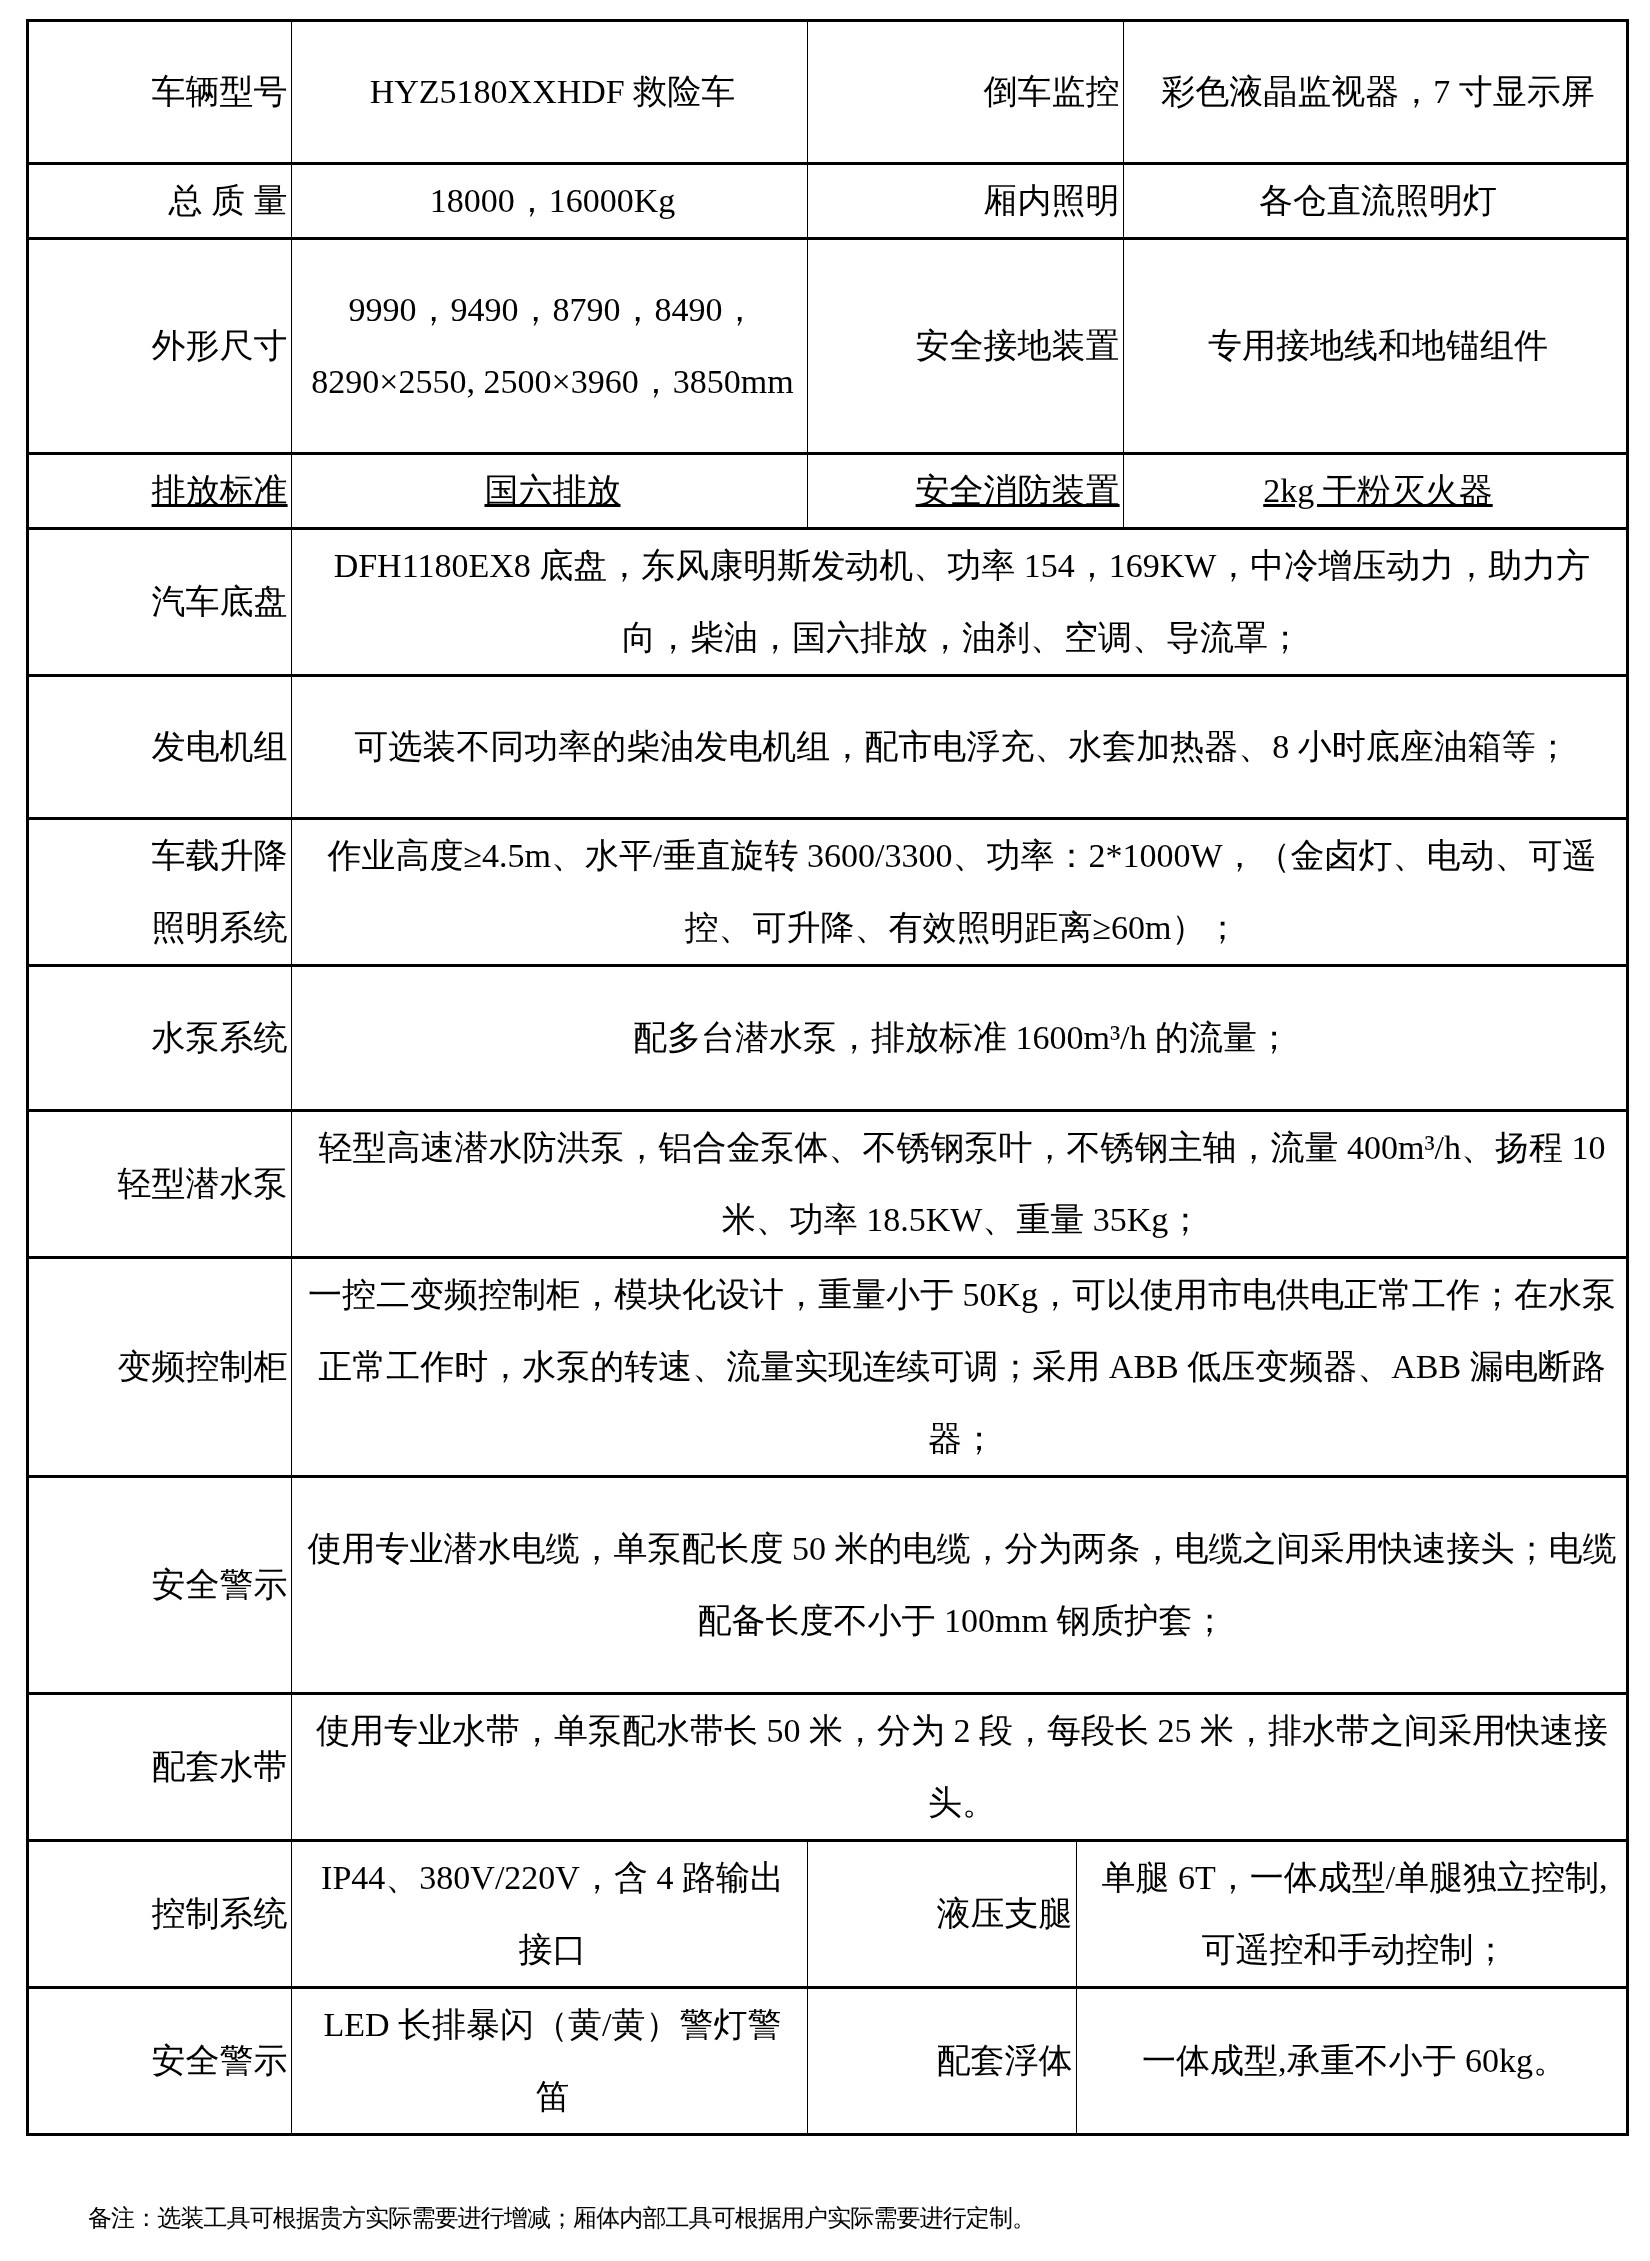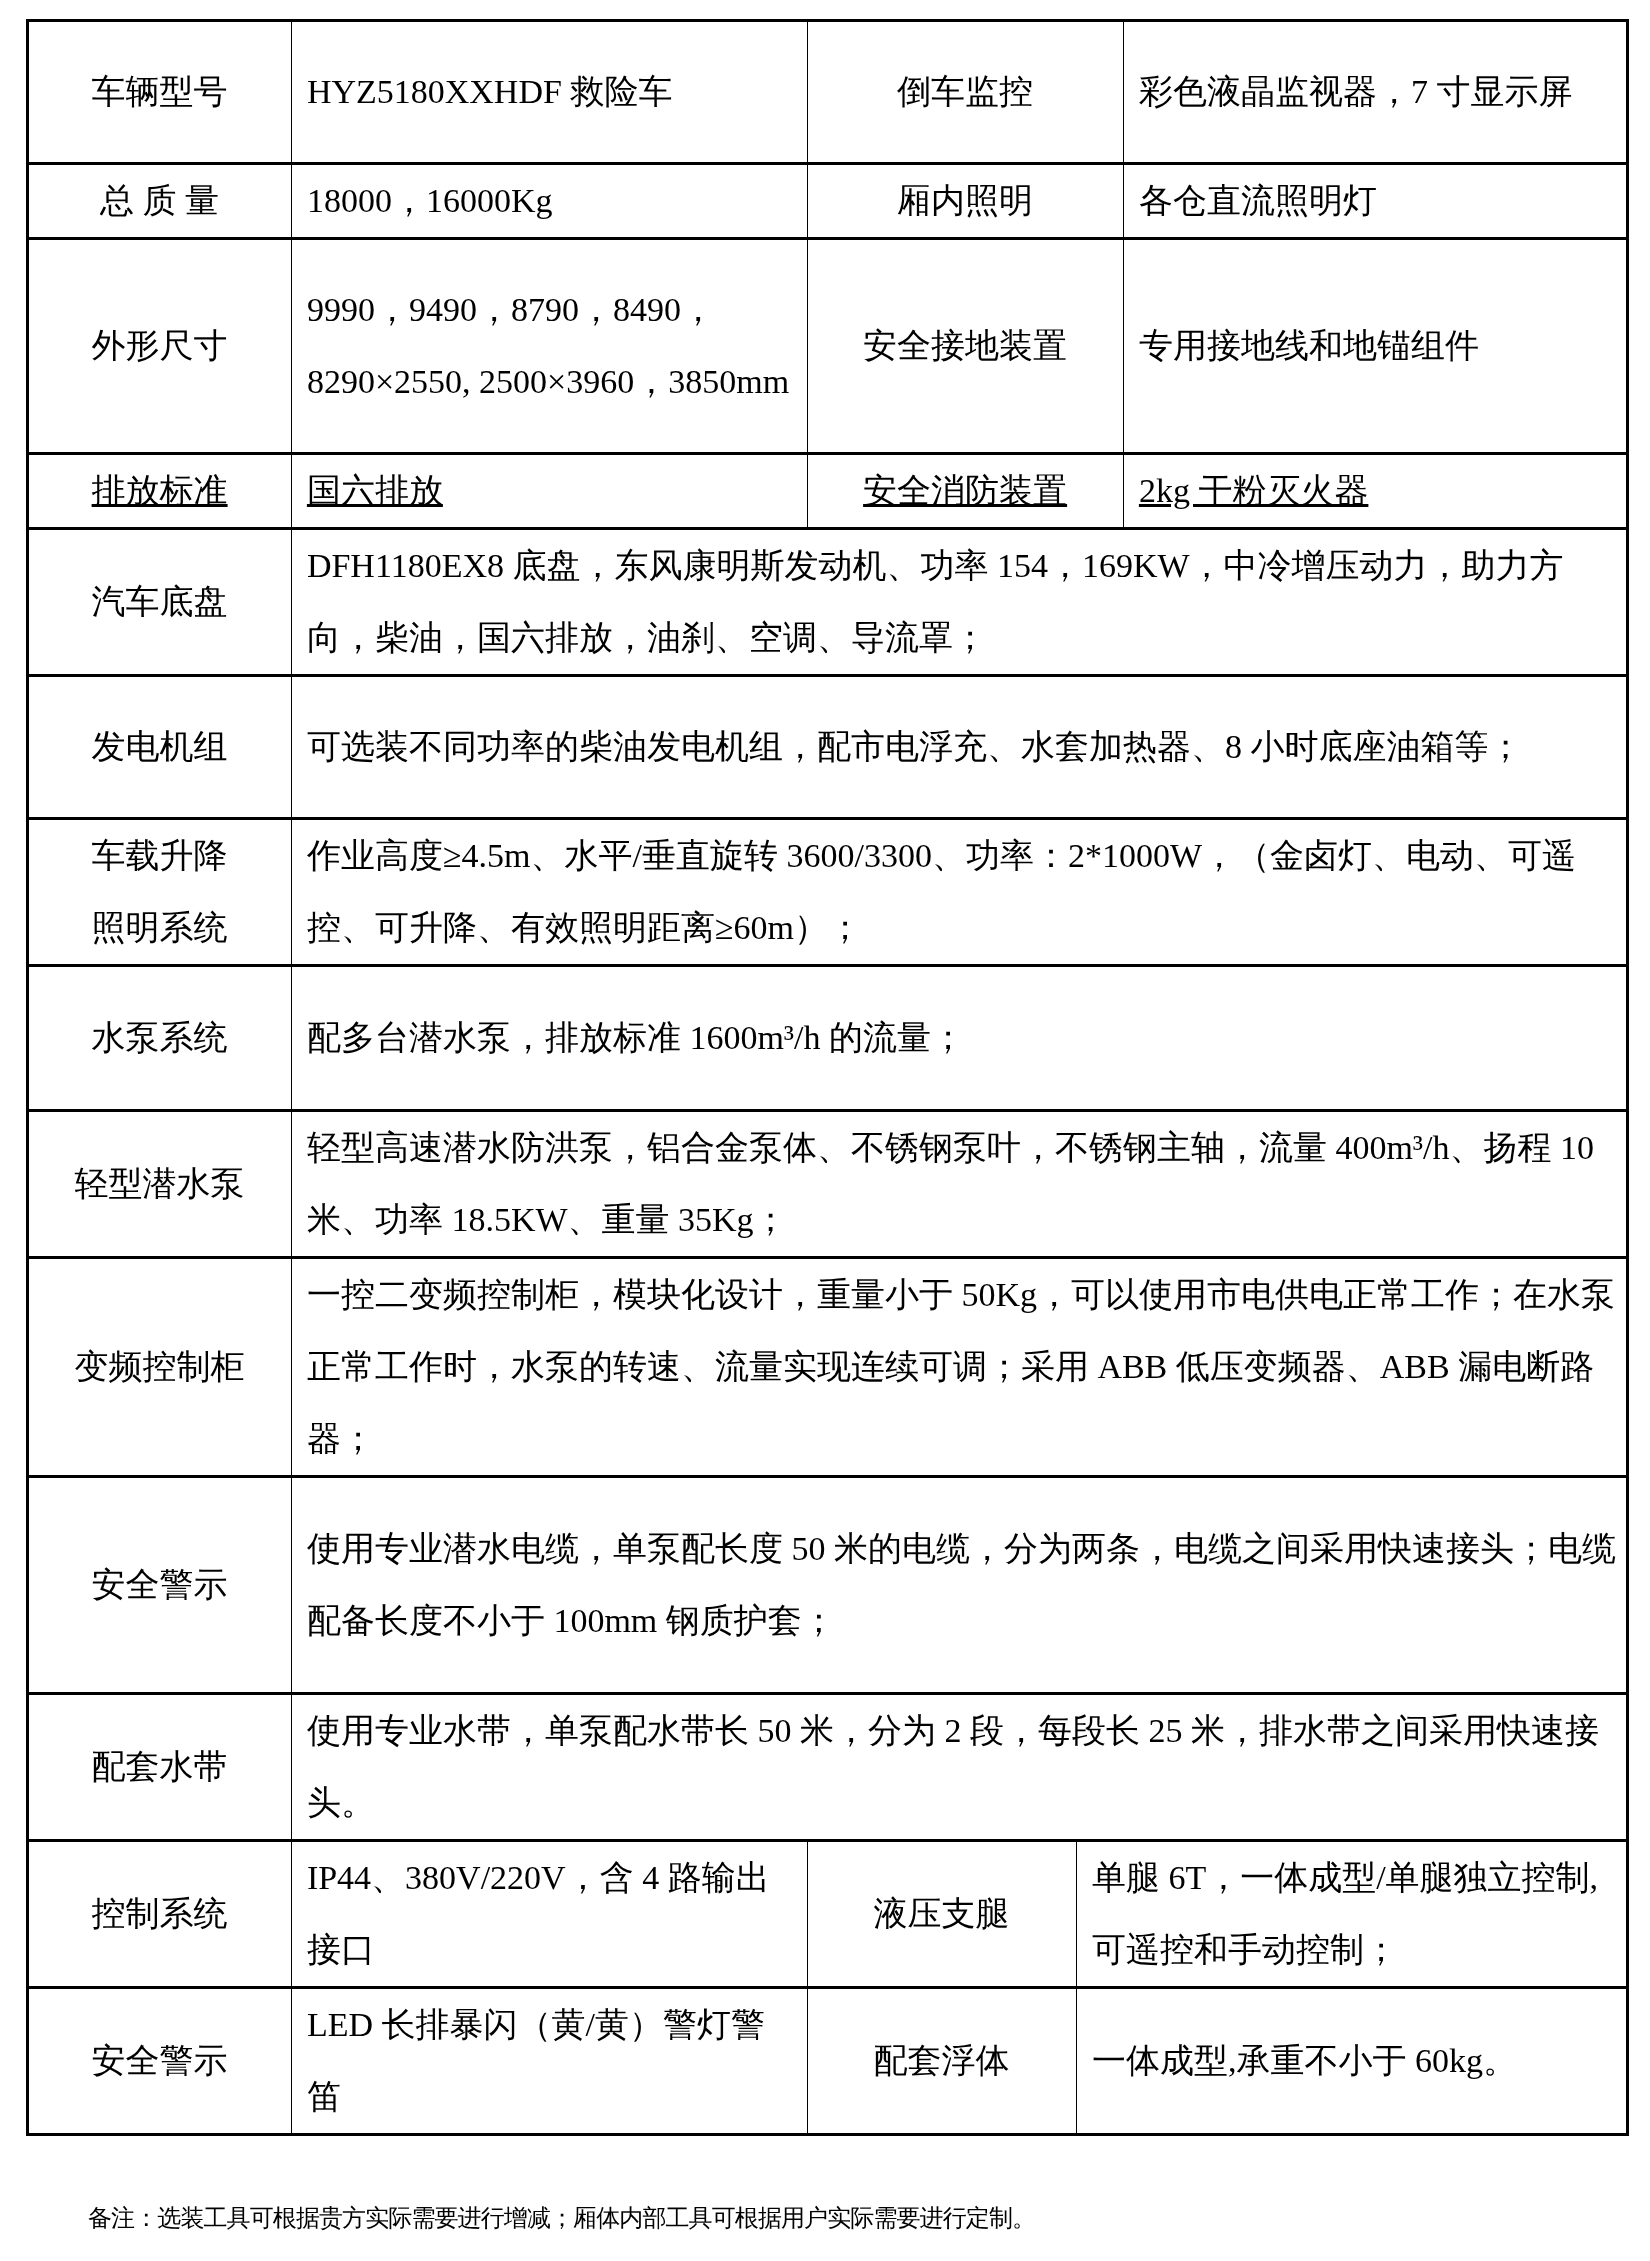"车辆型号" #spec-table td.lab { text-align: center -> right }
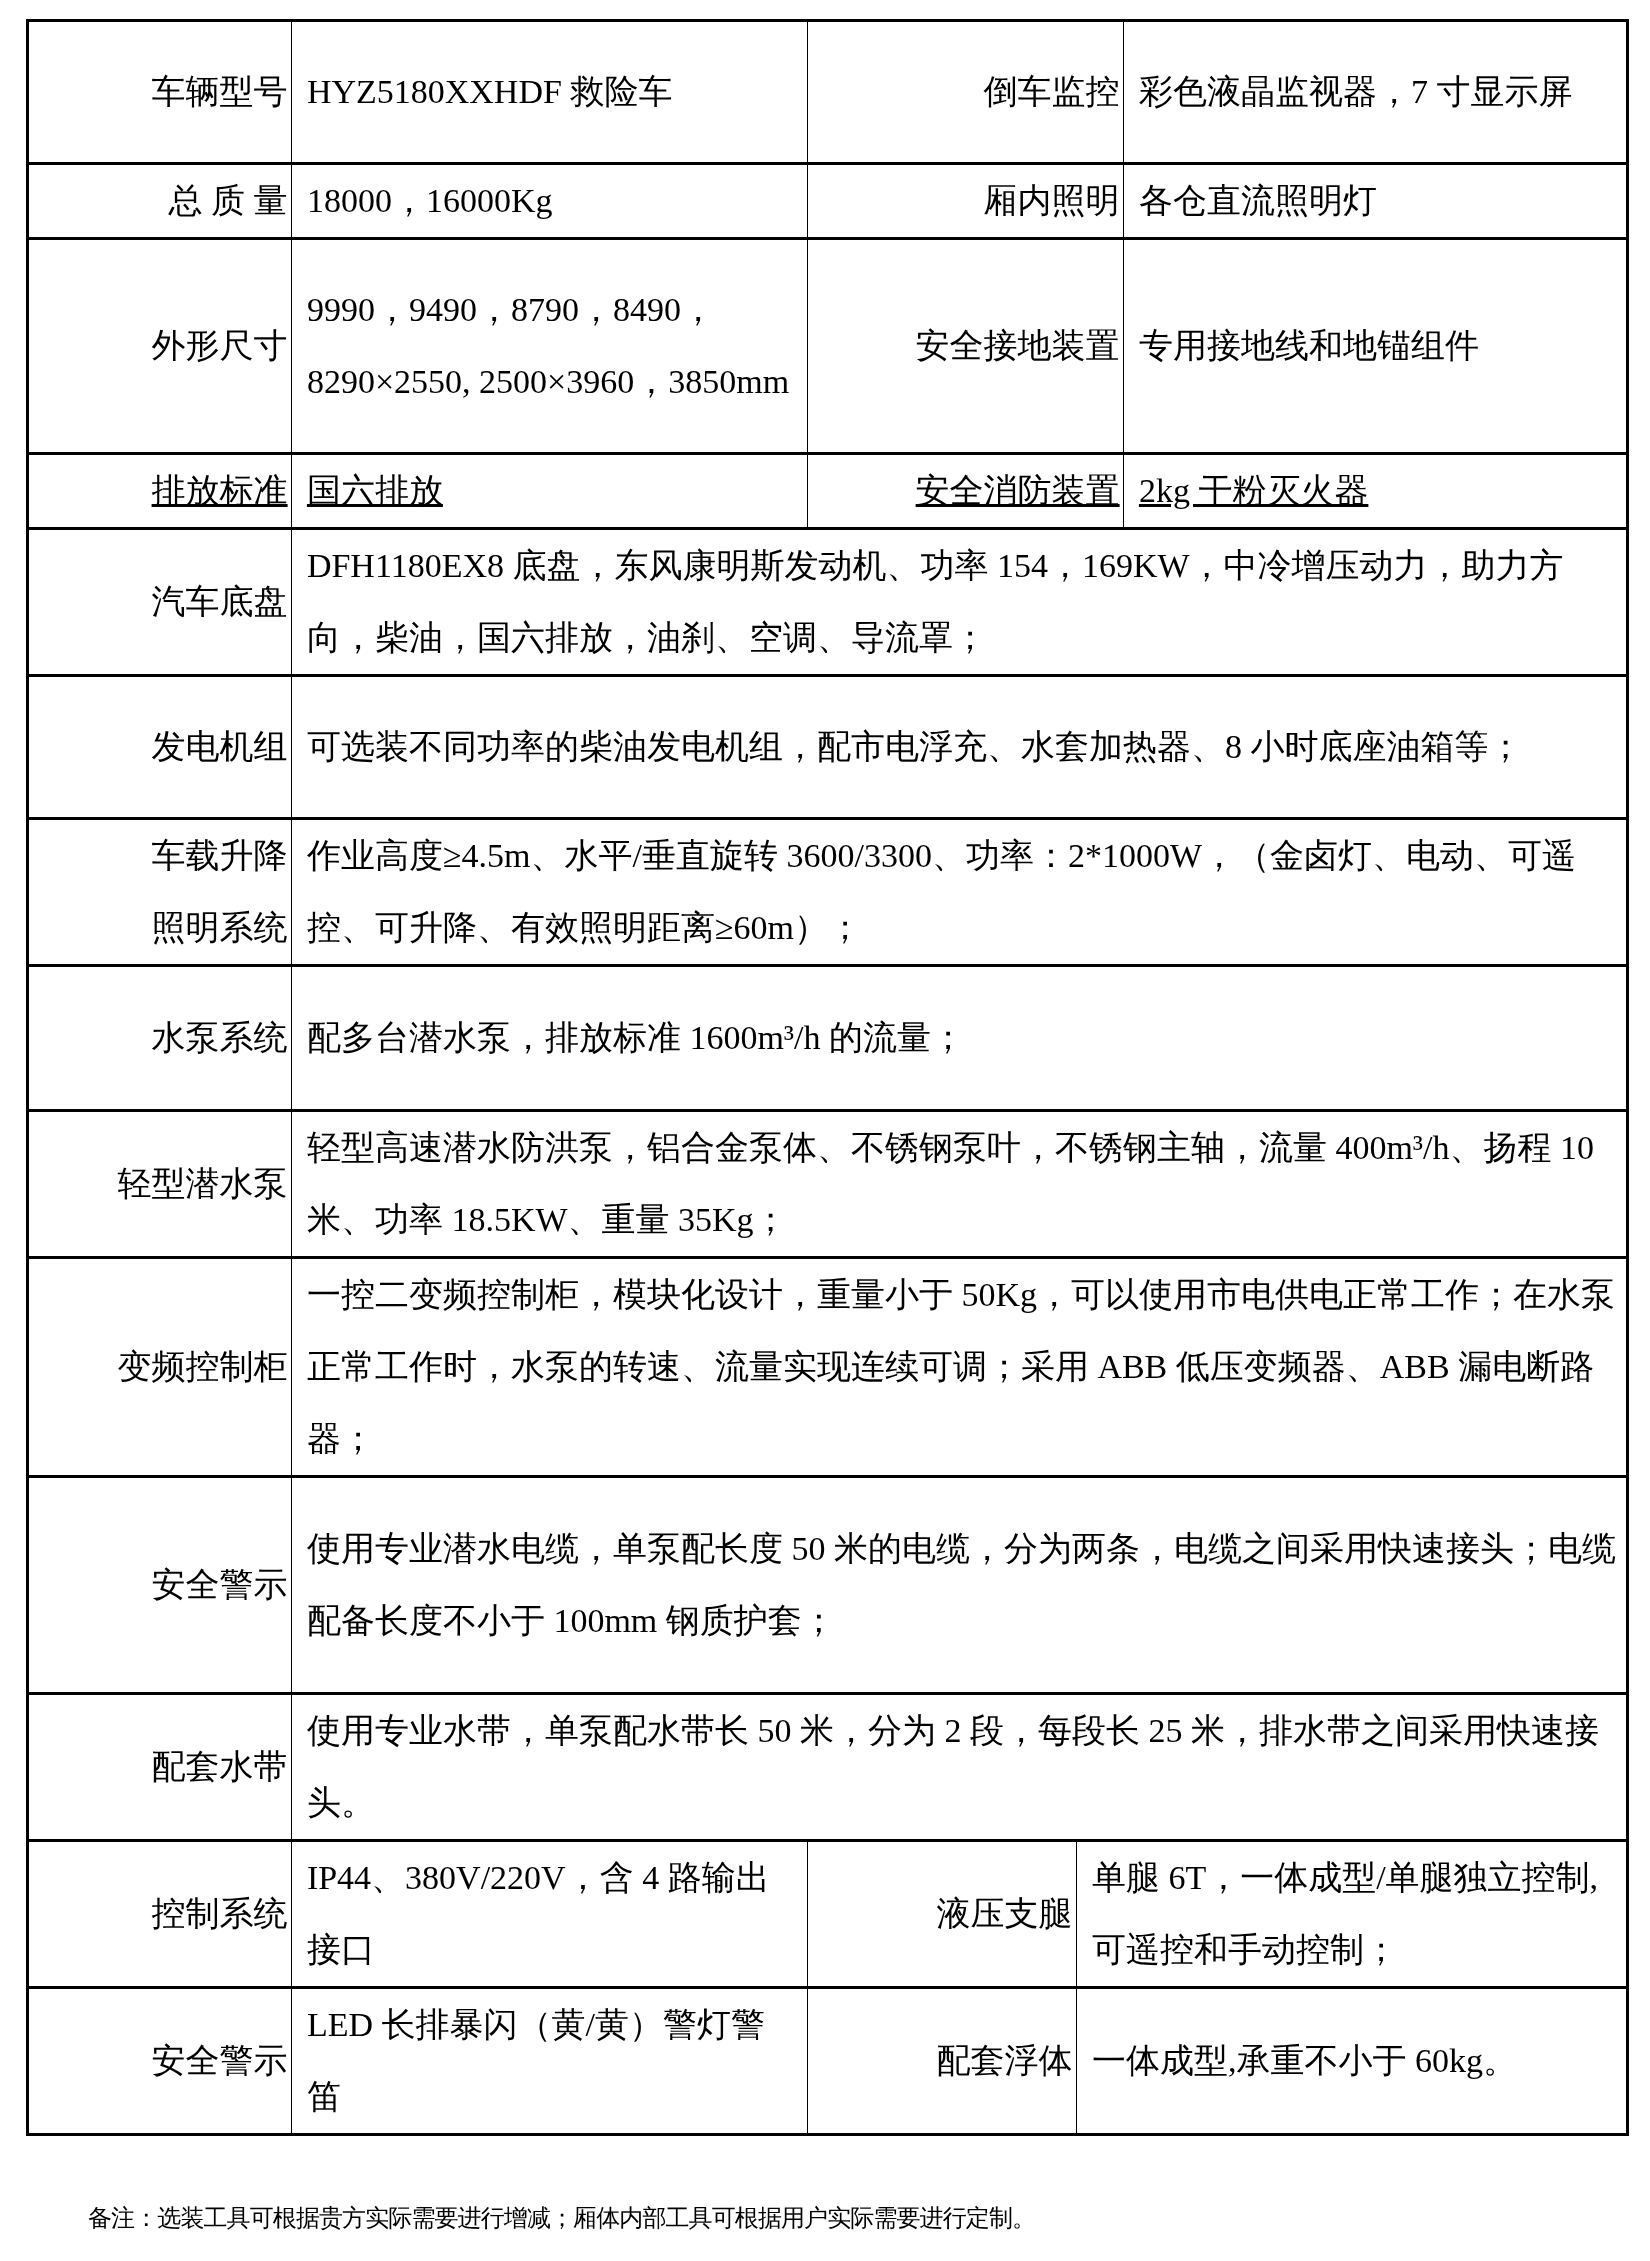"HYZ5180XXHDF 救险车" #spec-table td.val { text-align: left -> center }
